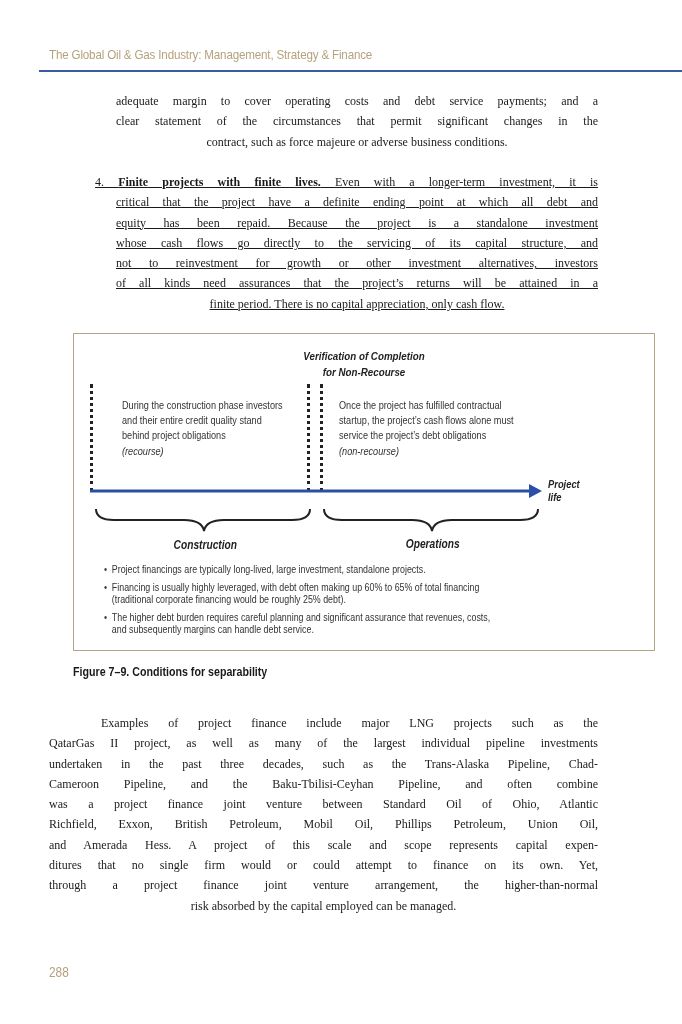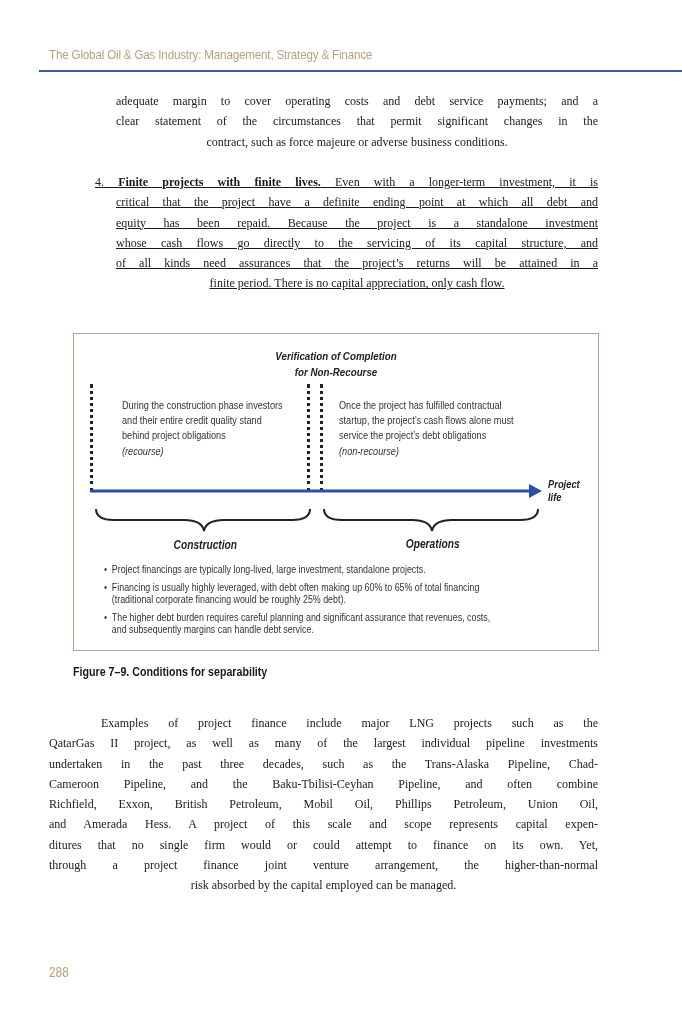"not to reinvestment for growth" div.line { html: none -> <div>not to reinvestment for growth or other investment alternatives, investors</div> }
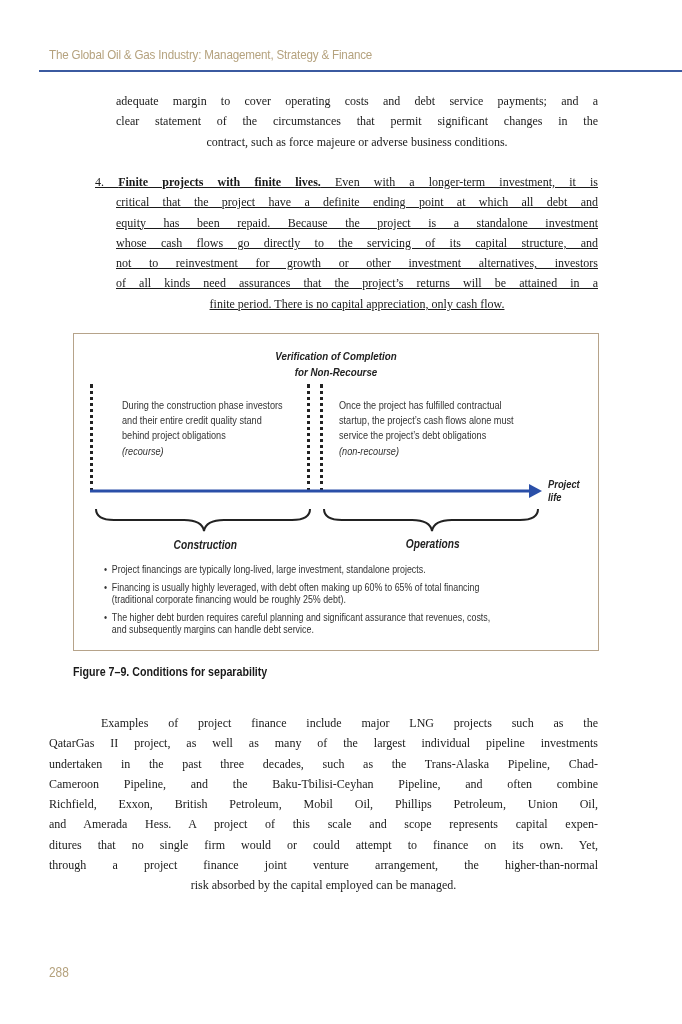"Verification of Completion" .figbox { width: 526px -> 582px }
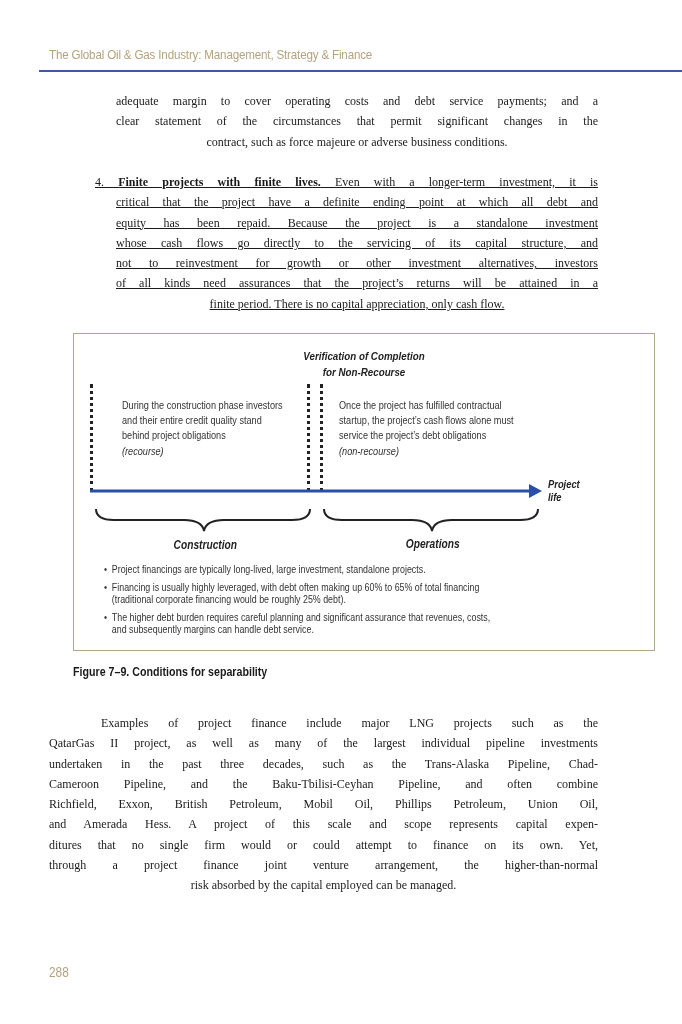"was a project finance joint" div.line { html: none -> <div>was a project finance joint venture between Standard Oil of Ohio, Atlantic</div> }
